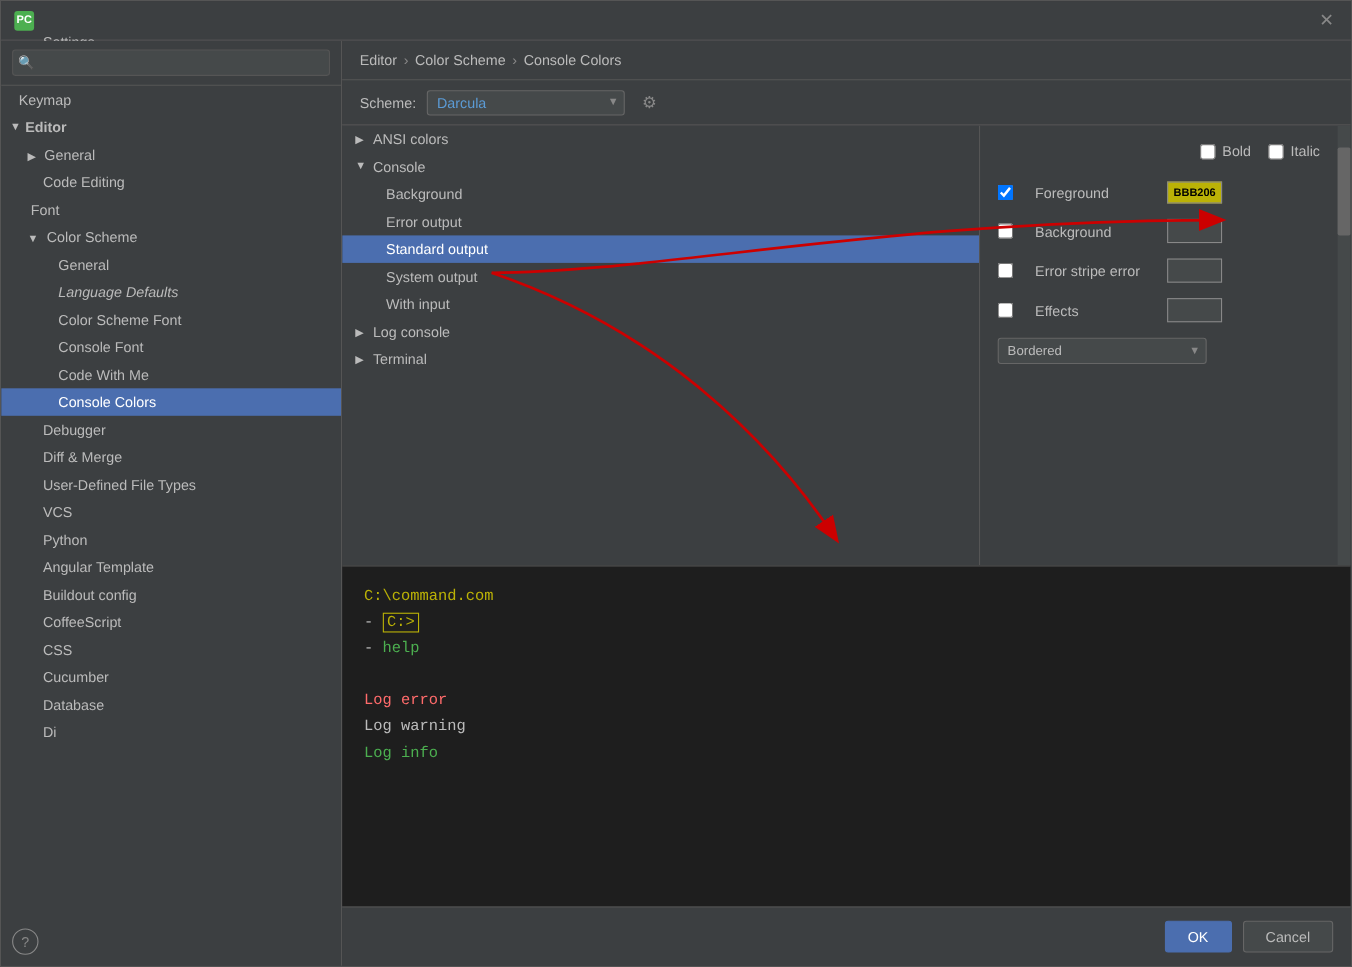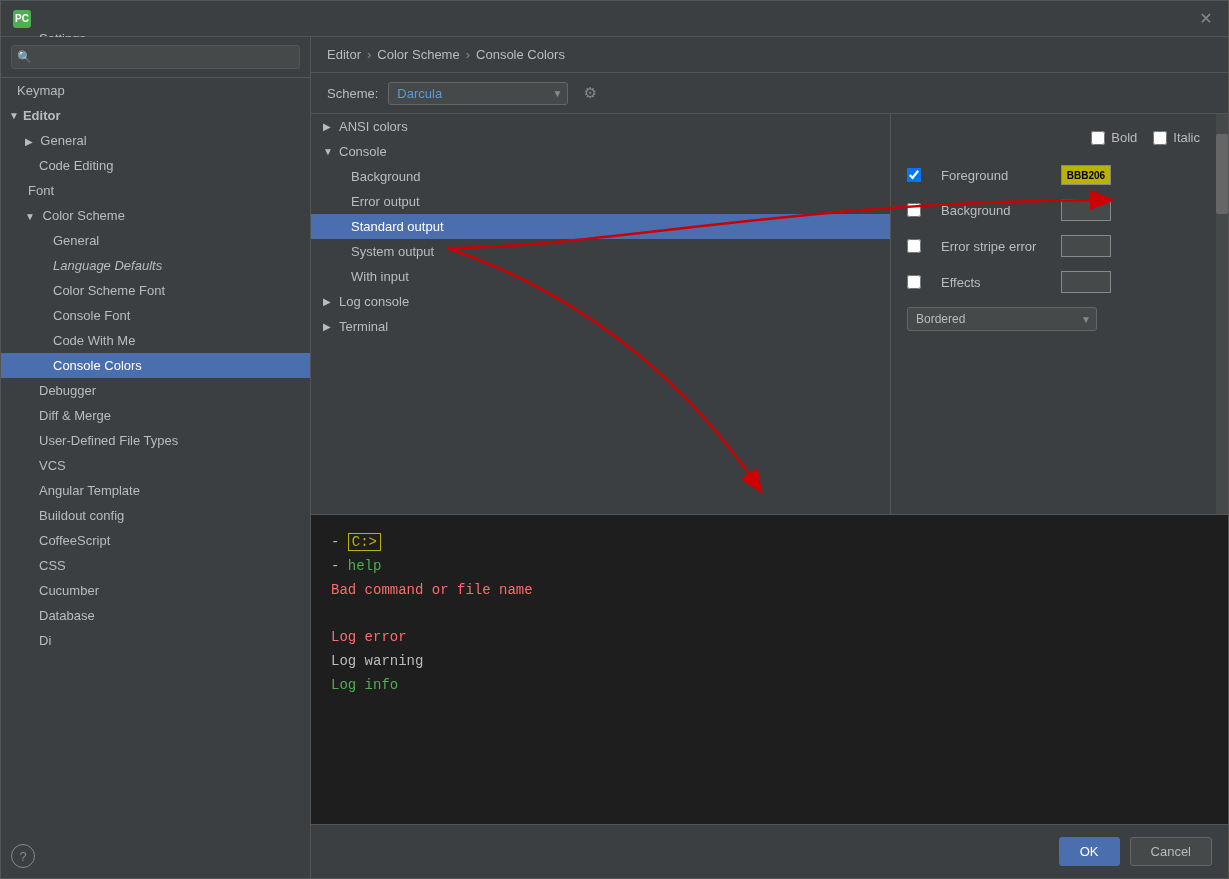"Python" div.sidebar-item { html: none -> <div> <span>Python</span> </div> }
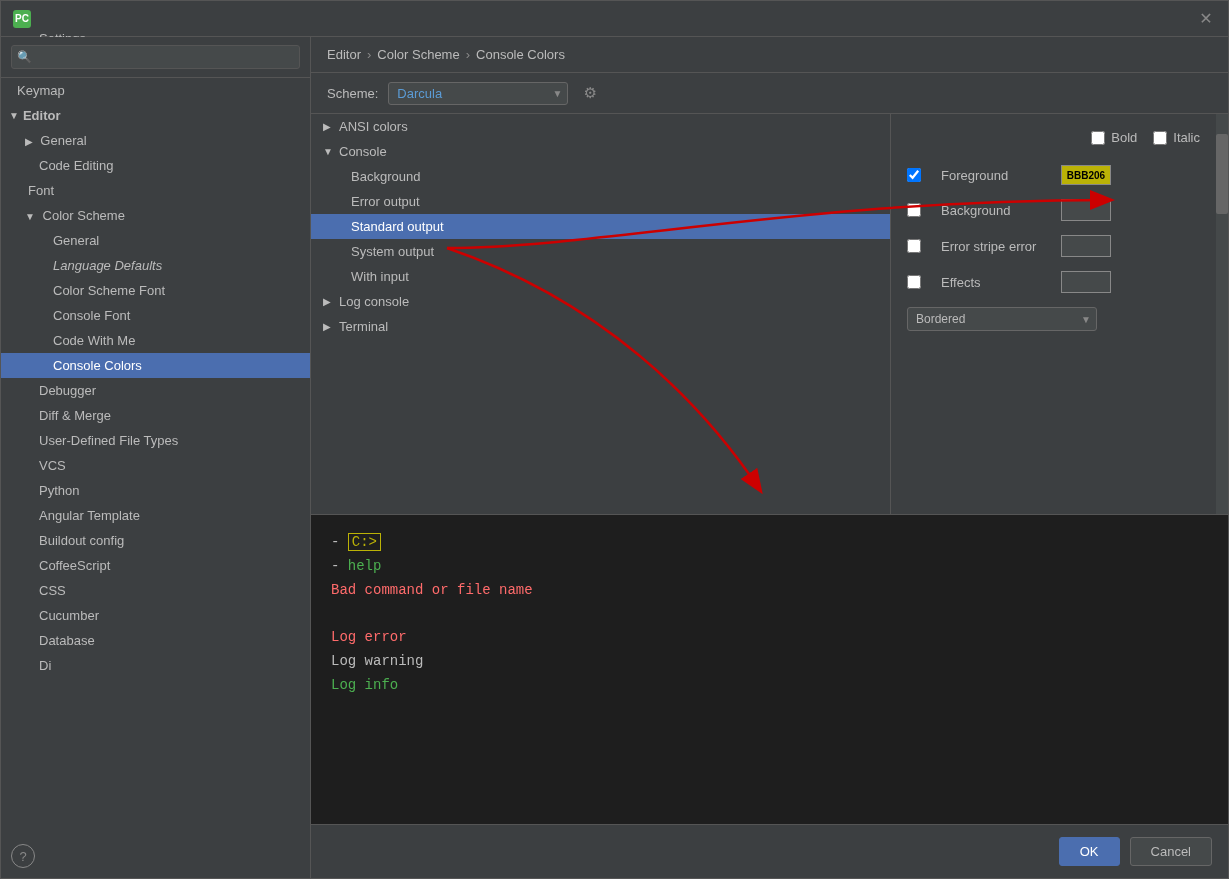"C:\command.com" div.preview-line { html: none -> <div> <span>C:\command.com</span> </div> }
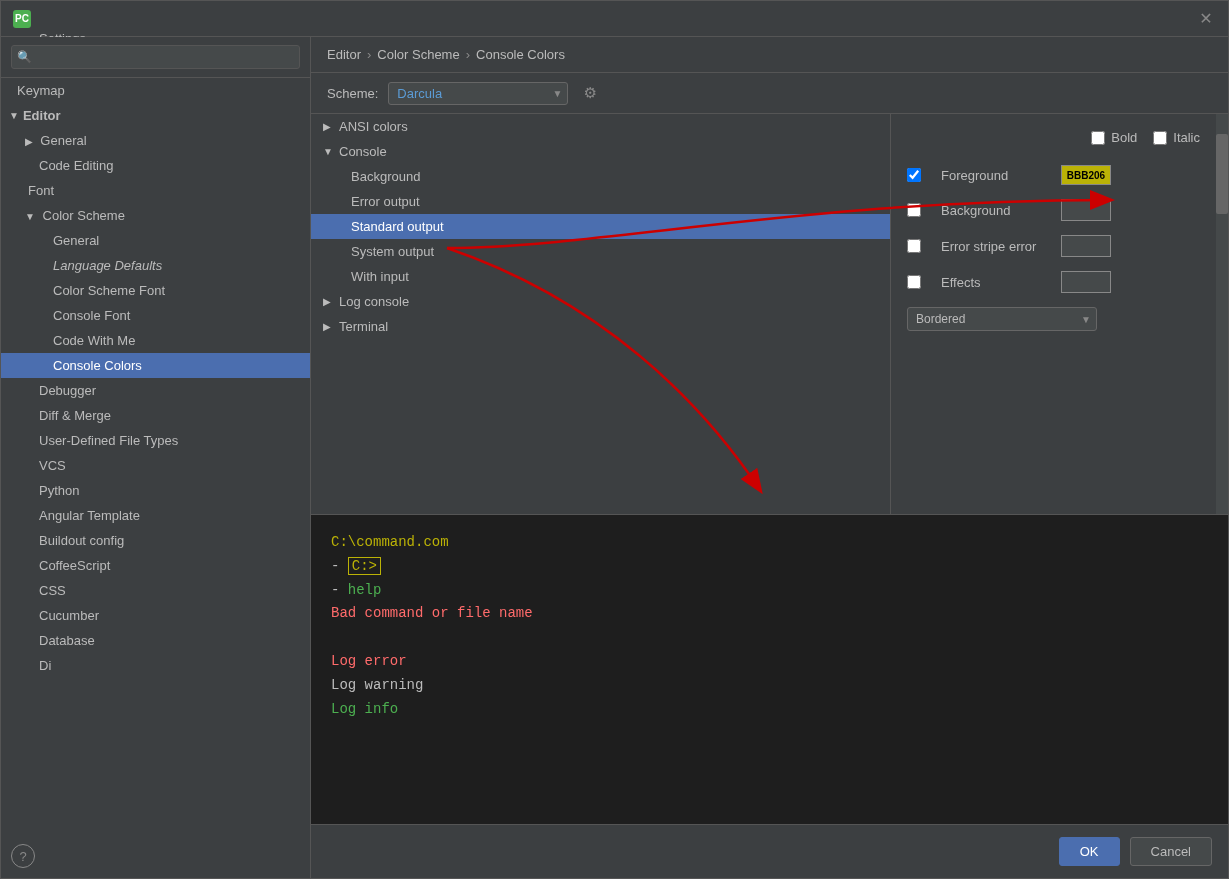"Bad command or file name" div.preview-line { html: <div> <span>Bad command or file name</span> </div> -> none }
